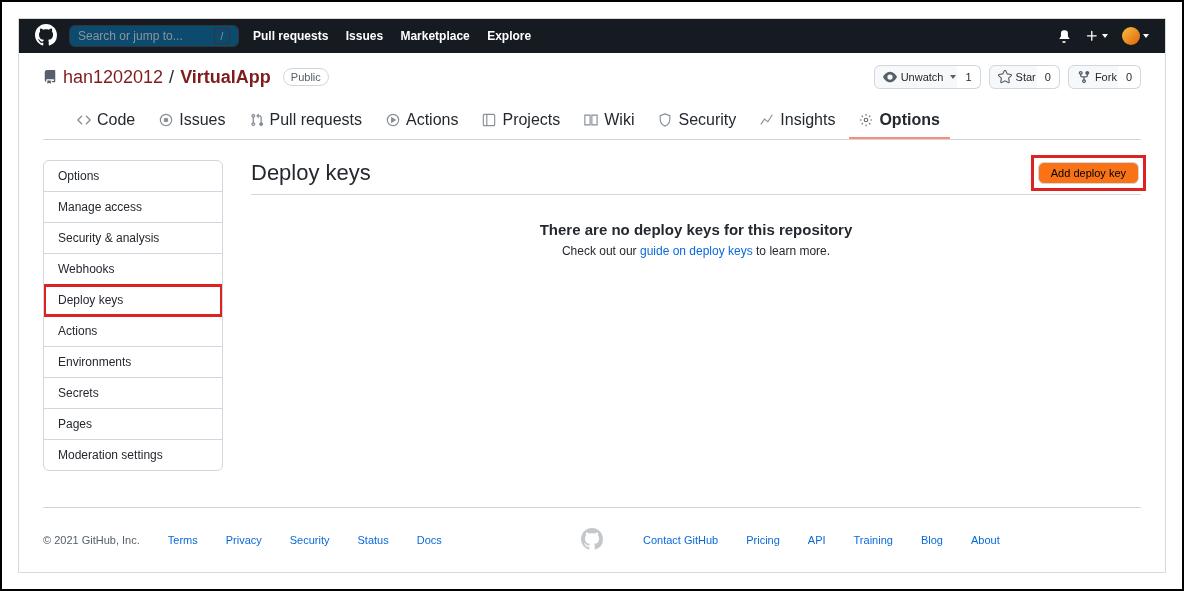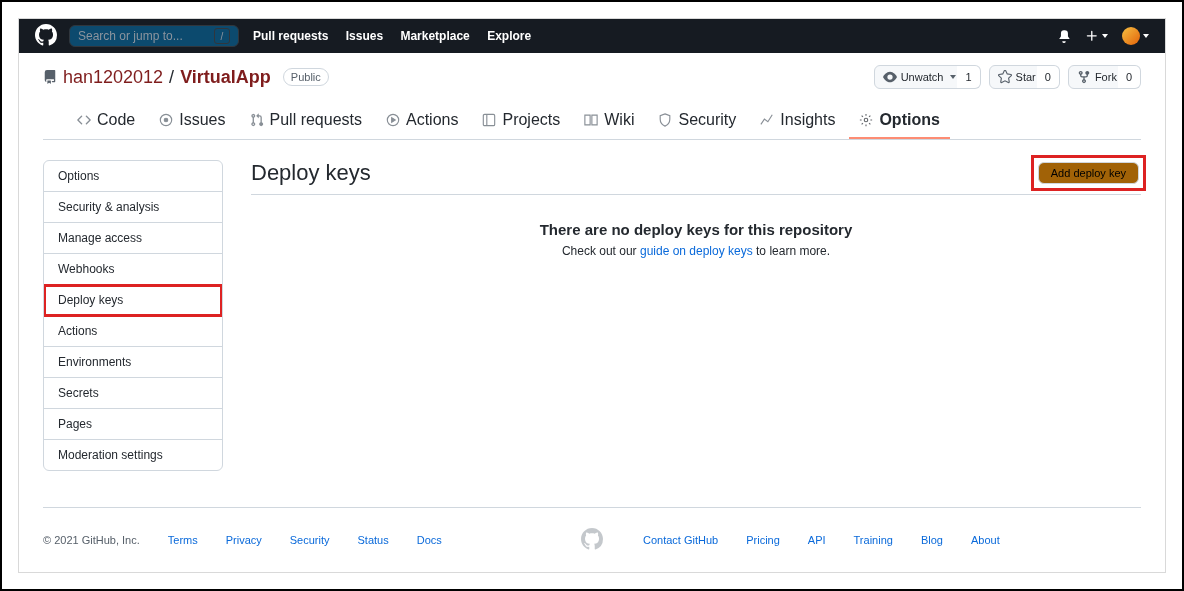"Add deploy key" .add-btn { background: #a16207 -> #f97316 }
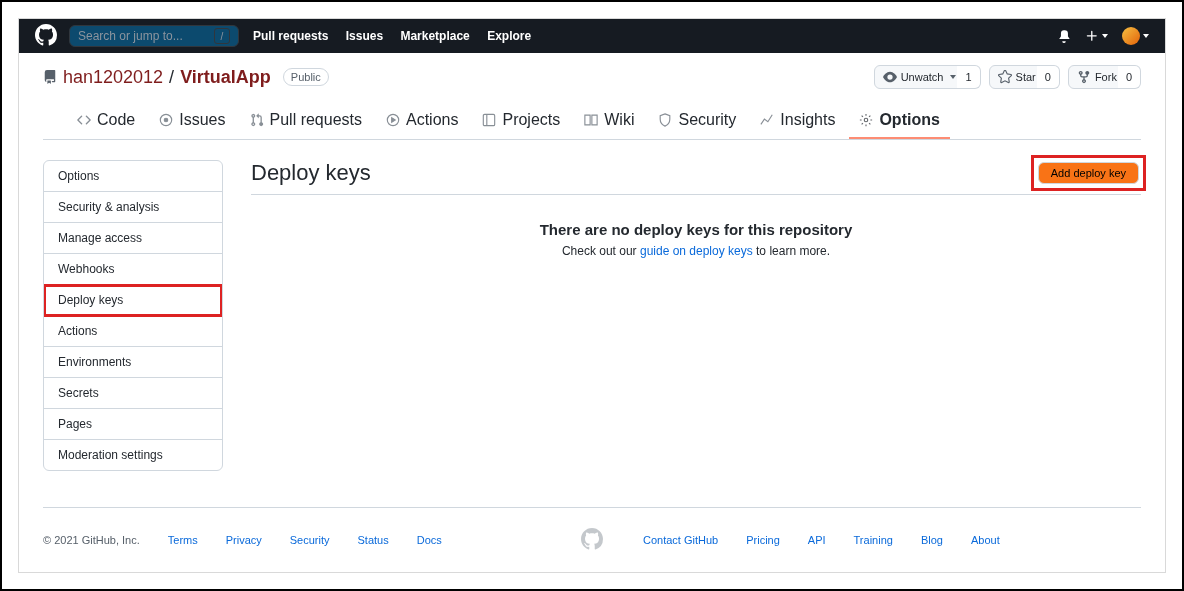"Security & analysis" span.item { order: before "Manage access" -> after "Manage access" }
